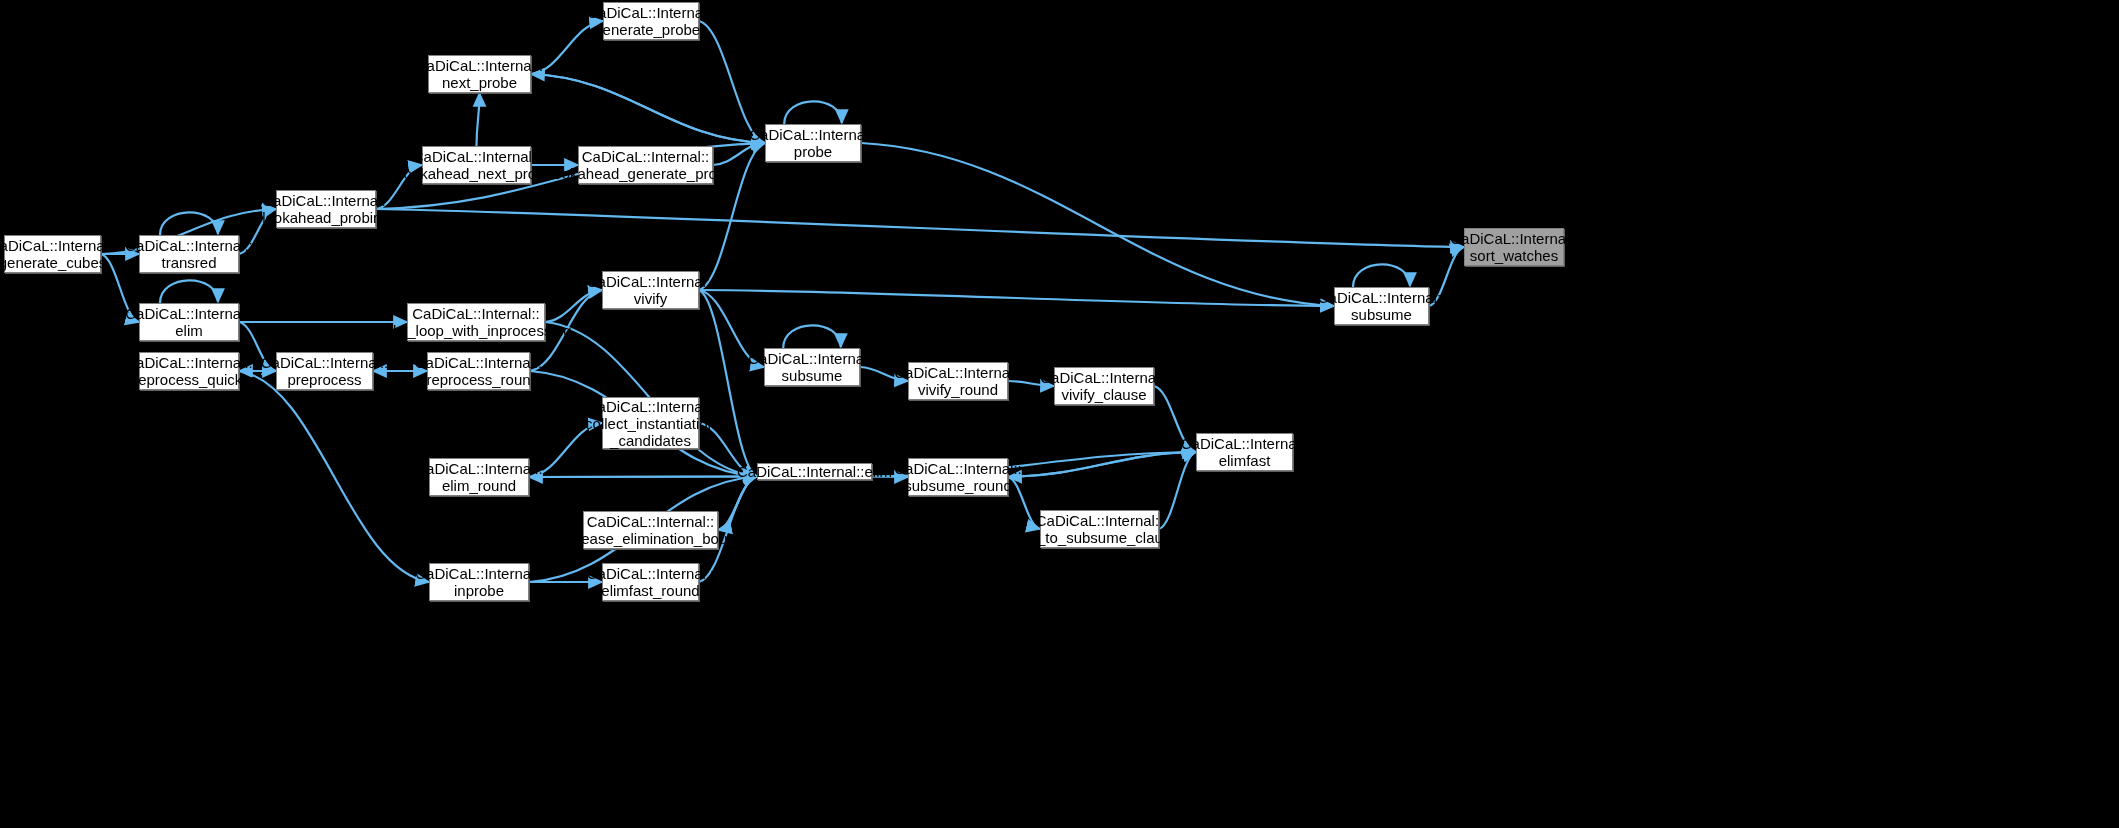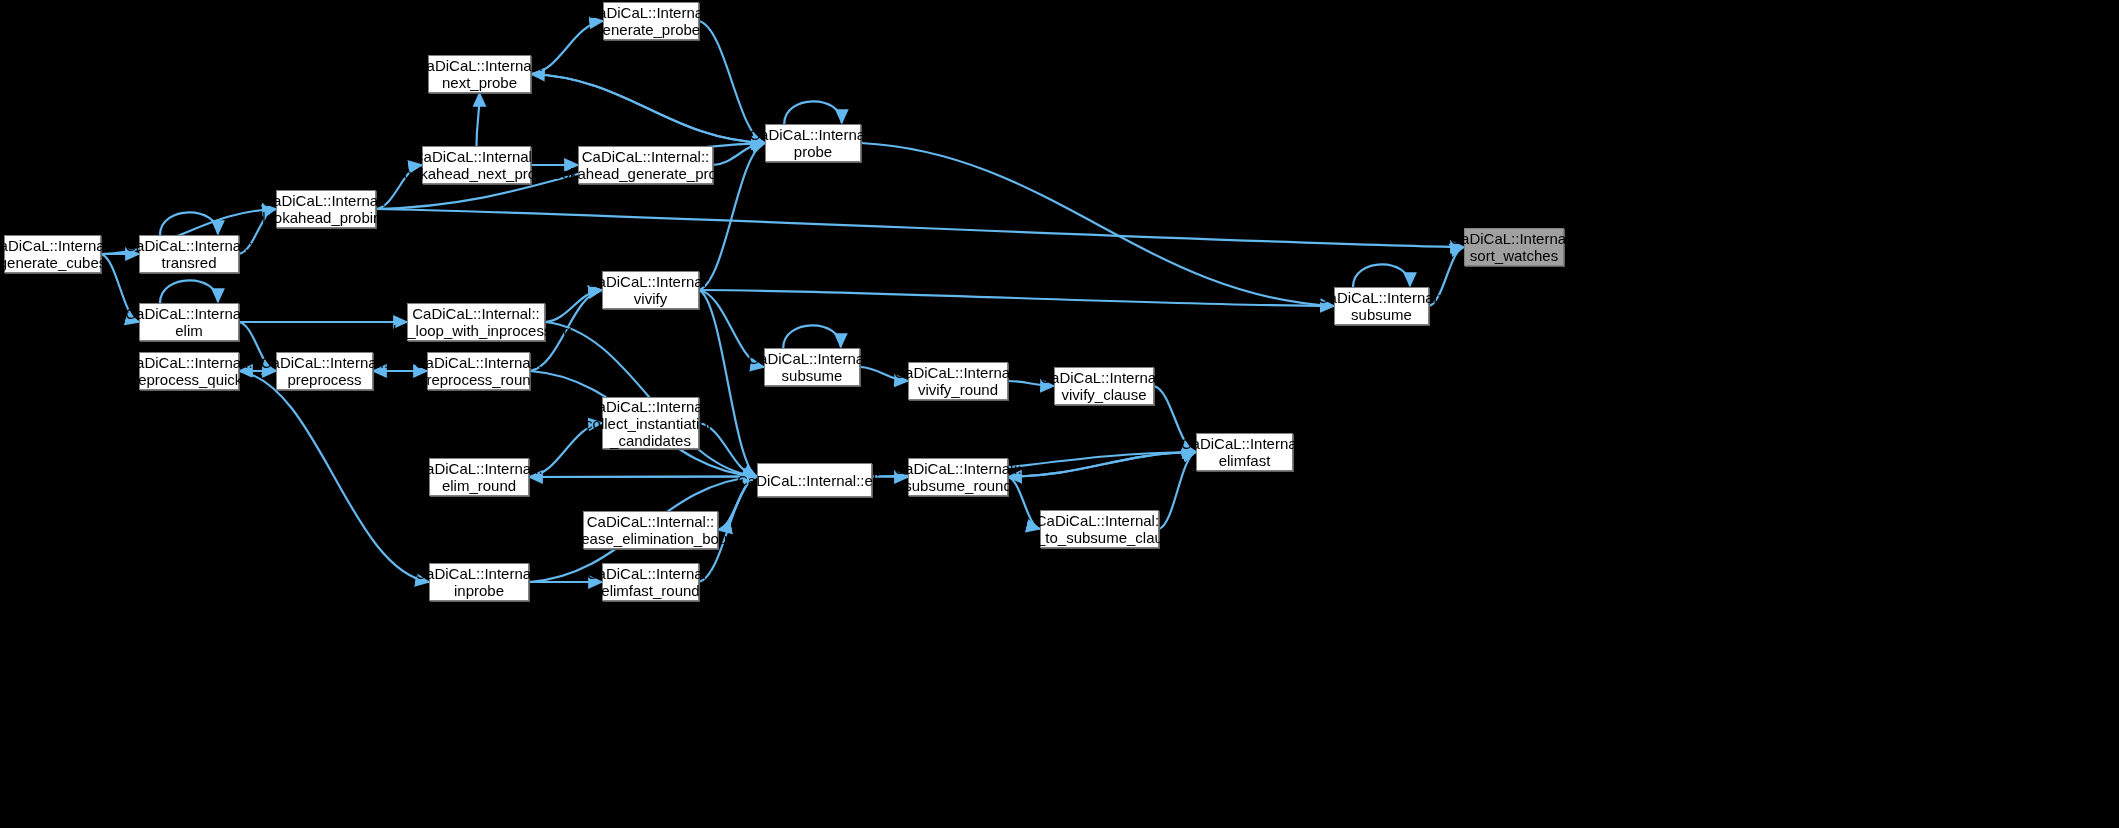"CaDiCaL::Internal::elim" div.node { height: 34px -> 17px }
